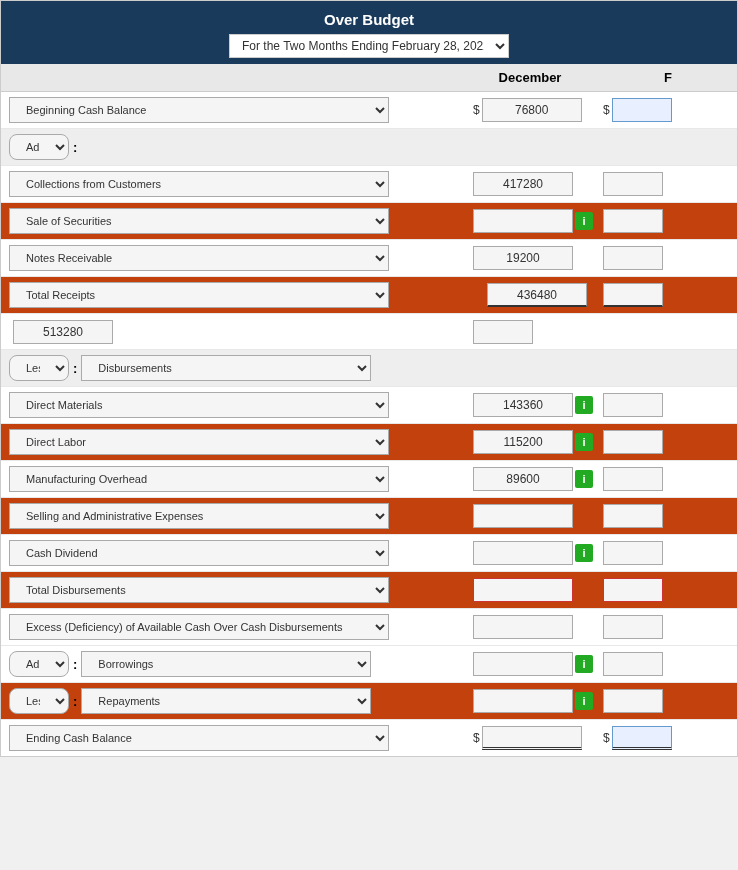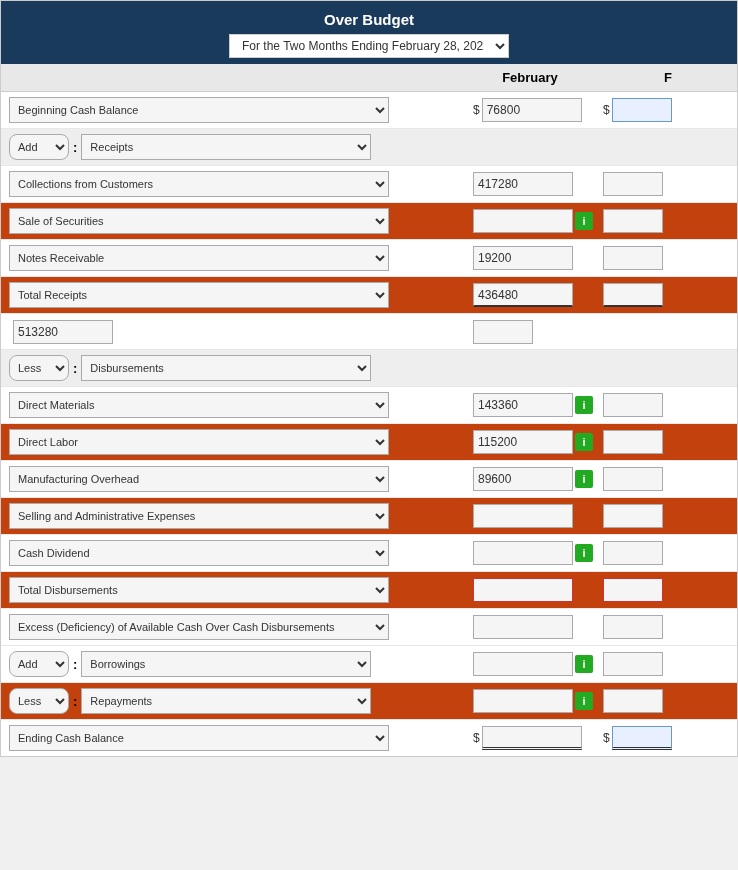"February" div.col-header-label { text: February -> December }
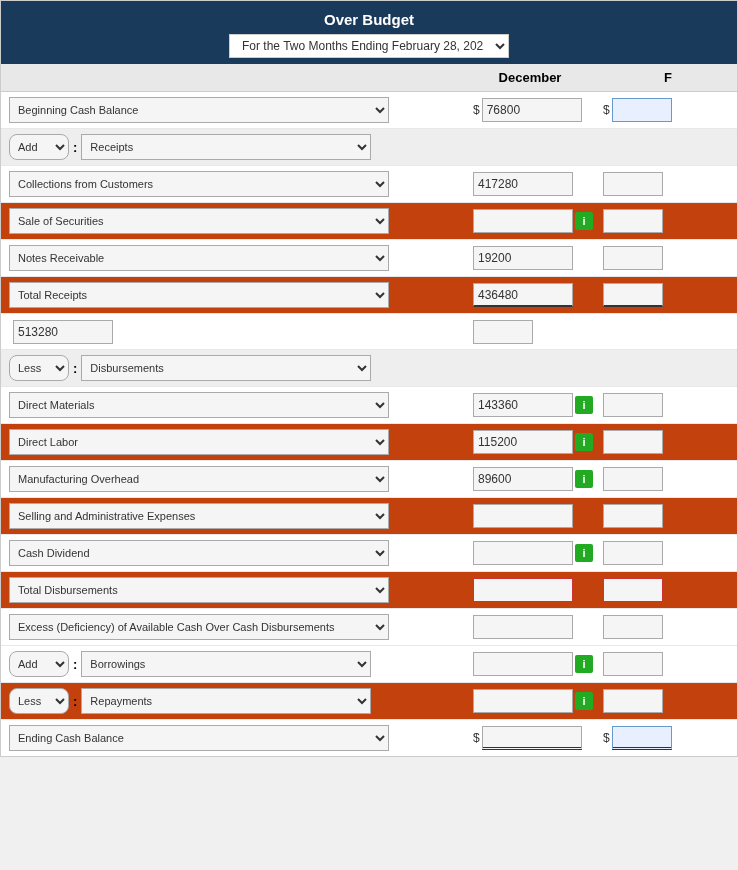"Beginning Cash Balance" select.row-select { padding: 3px 4px -> 3px 12px }
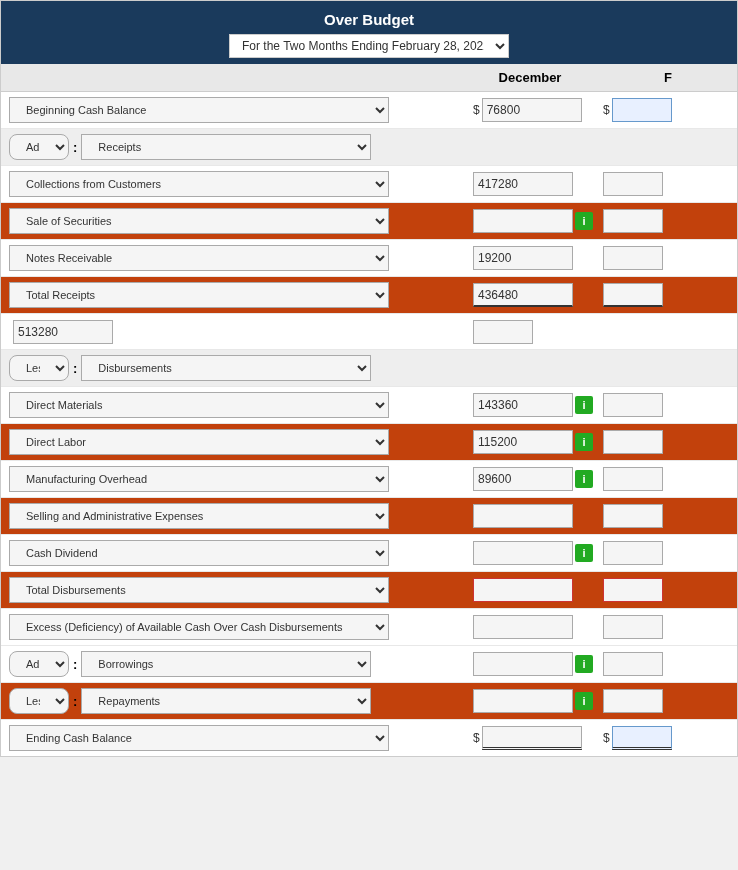"76800" input.val-input { text-align: left -> center }
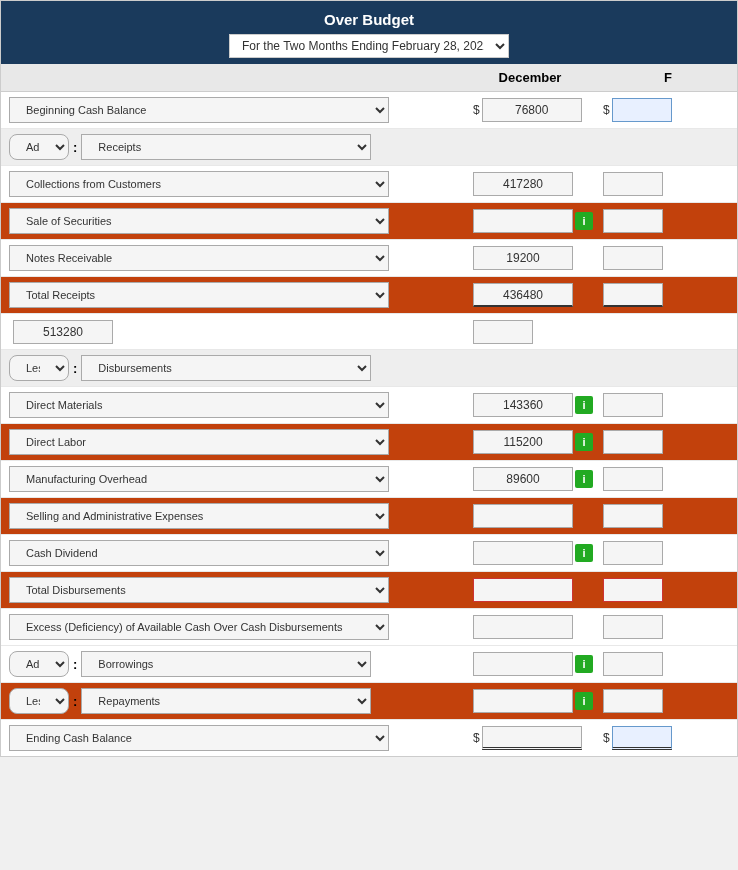"Receipts" select.row-select { html: <select> <option>Receipts</option> </select> -> none }
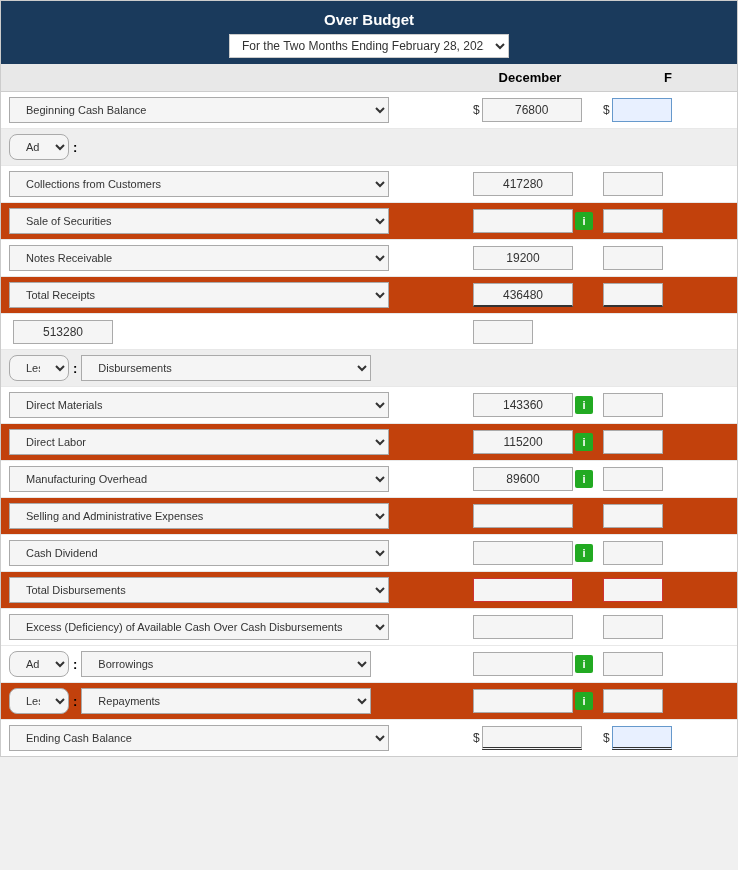"436480" input.val-input { margin-left: none -> 14px }
